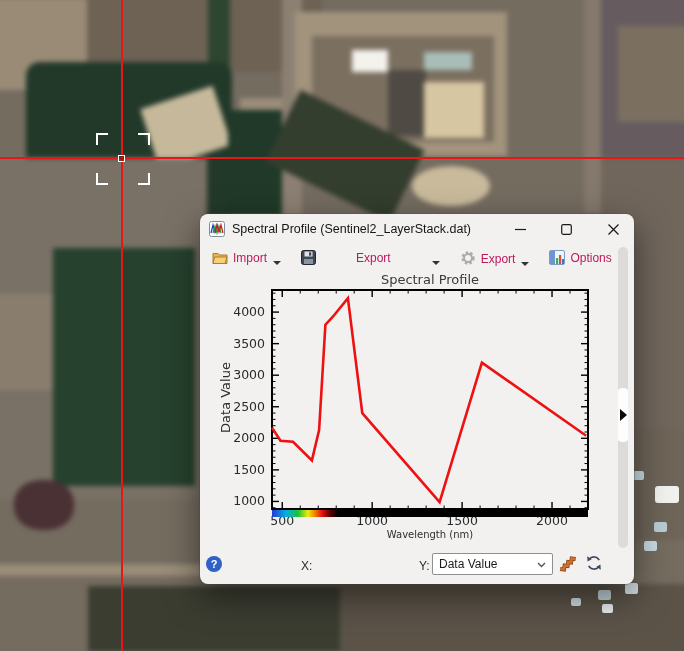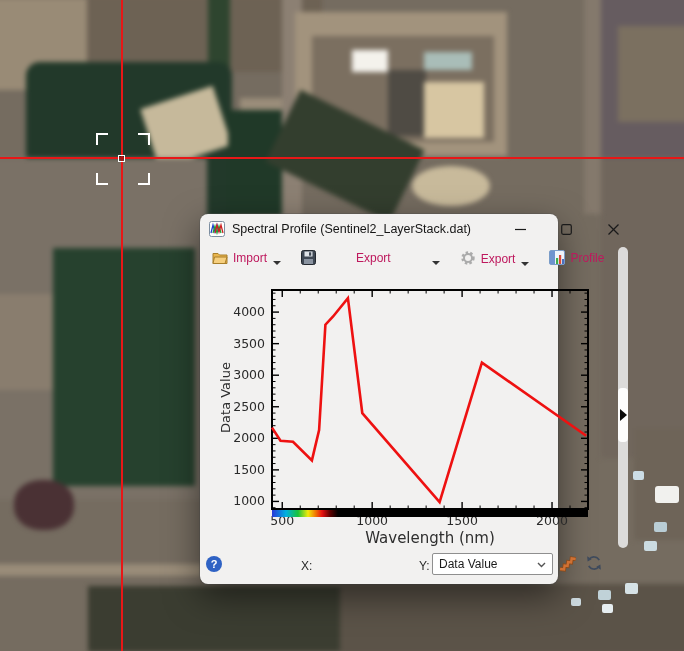"Spectral Profile" #dialog { width: 358px -> 434px }
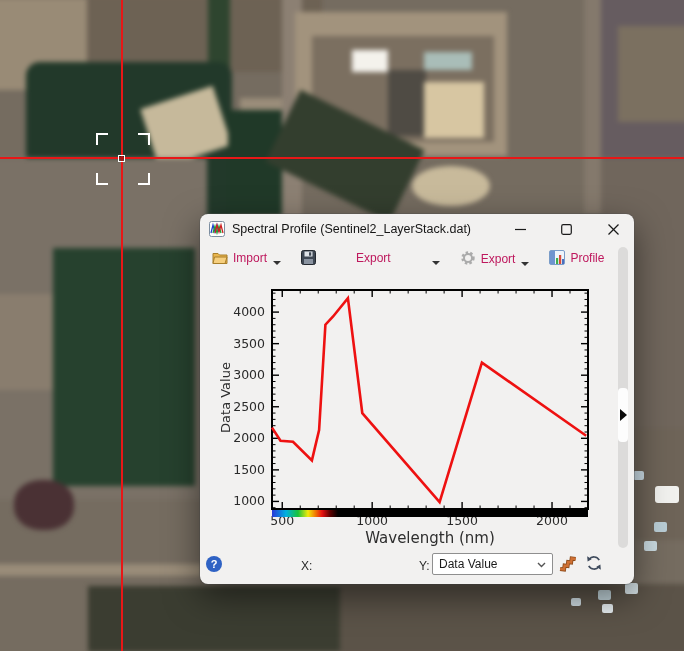"Profile" span { text: Profile -> Options }
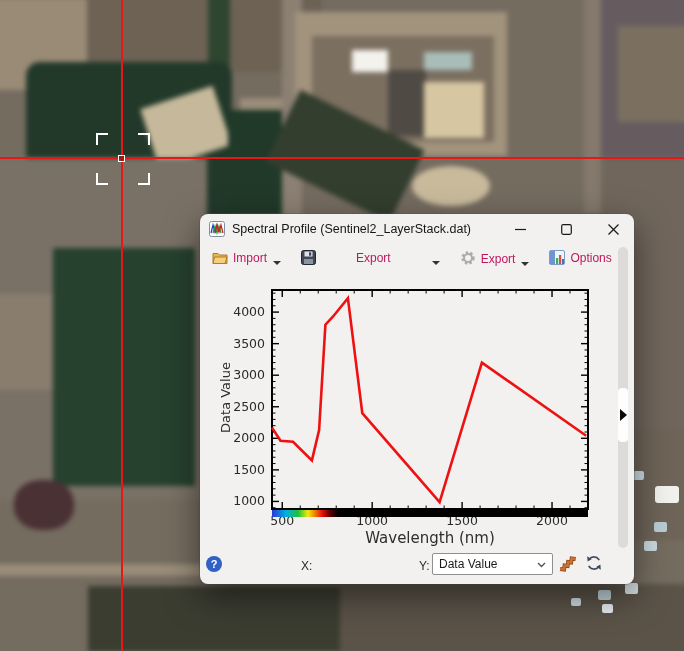"Spectral Profile" div { html: none -> <div>Spectral Profile</div> }
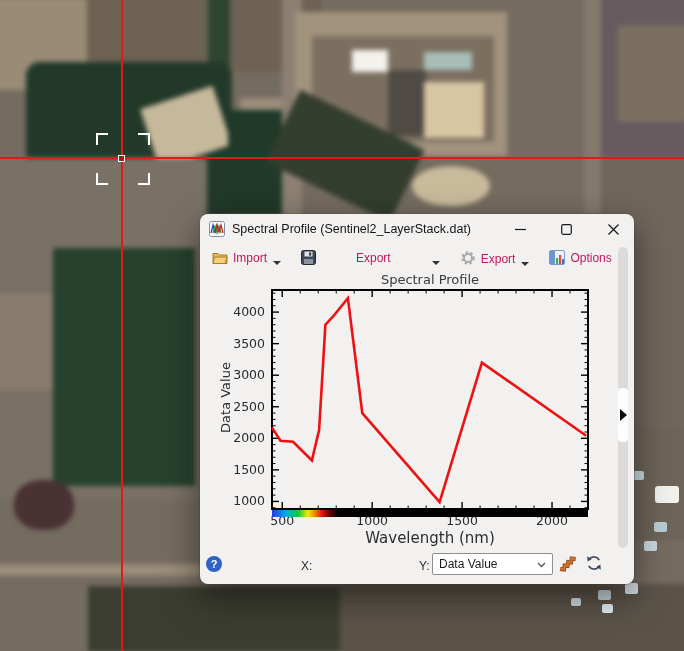"Wavelength (nm)" #xlabel { font-size: 15px -> 10px }
